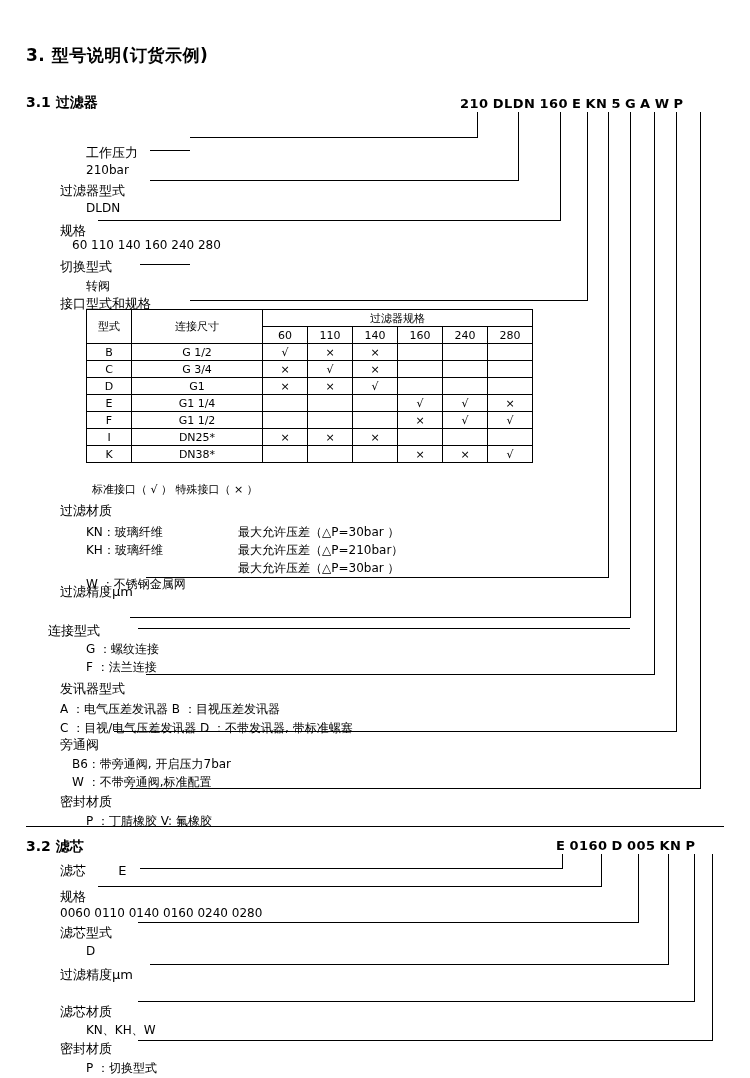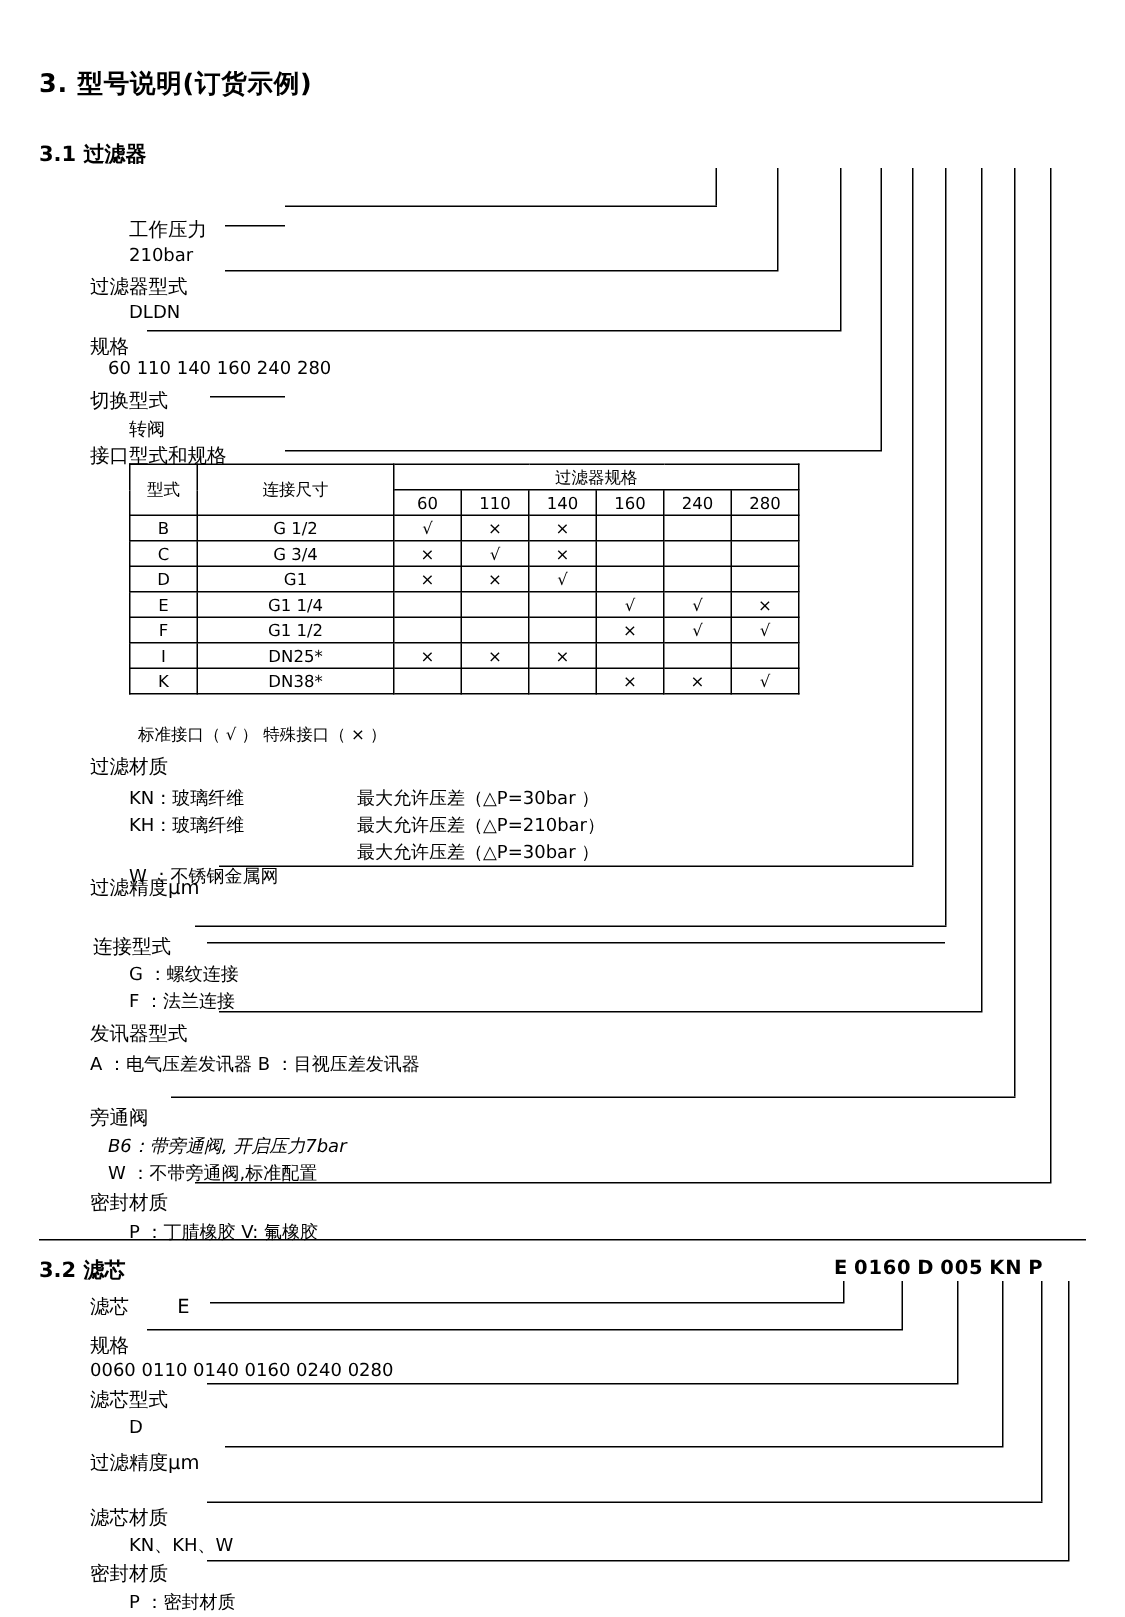"210 DLDN 160 E KN" div.codeline { html: none -> <div> <span>210</span><span>DLDN</span><span>160</span><span>E</span><span>KN</span><span>5</span><span>G</span><span>A</span><span>W</span><span>P</span> </div> }
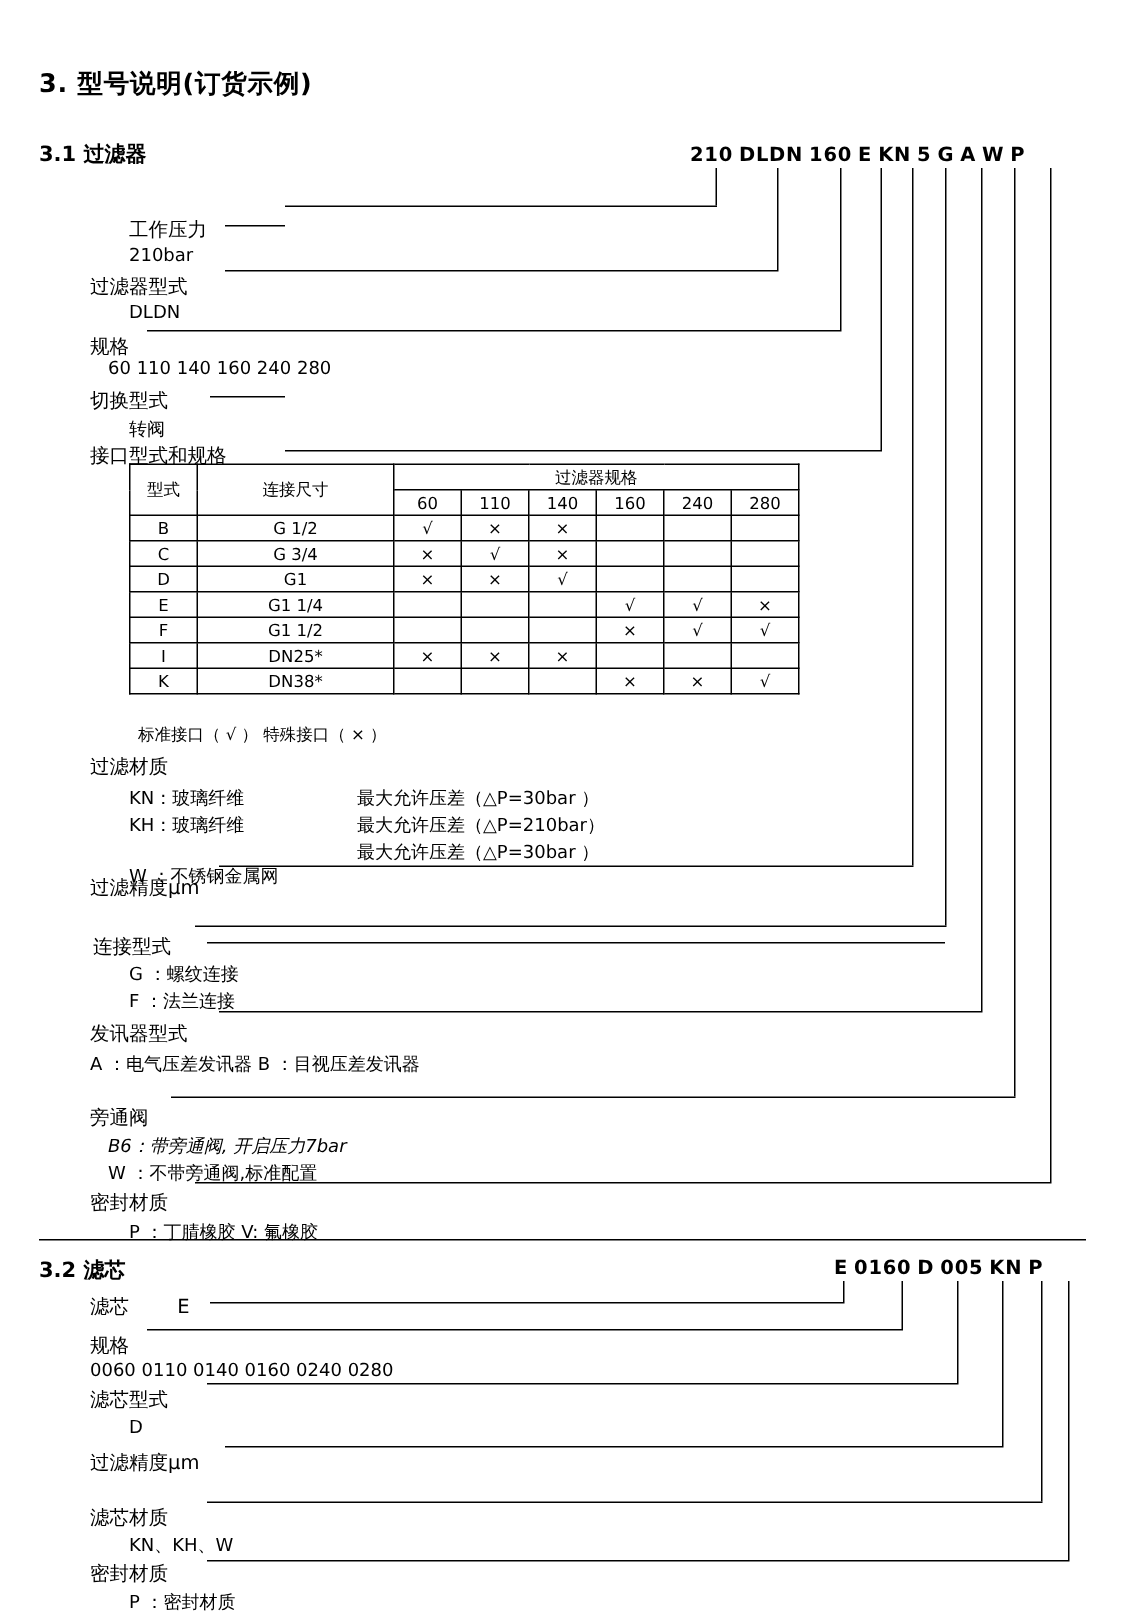"连接型式" div.lab { left: 62px -> 48px }
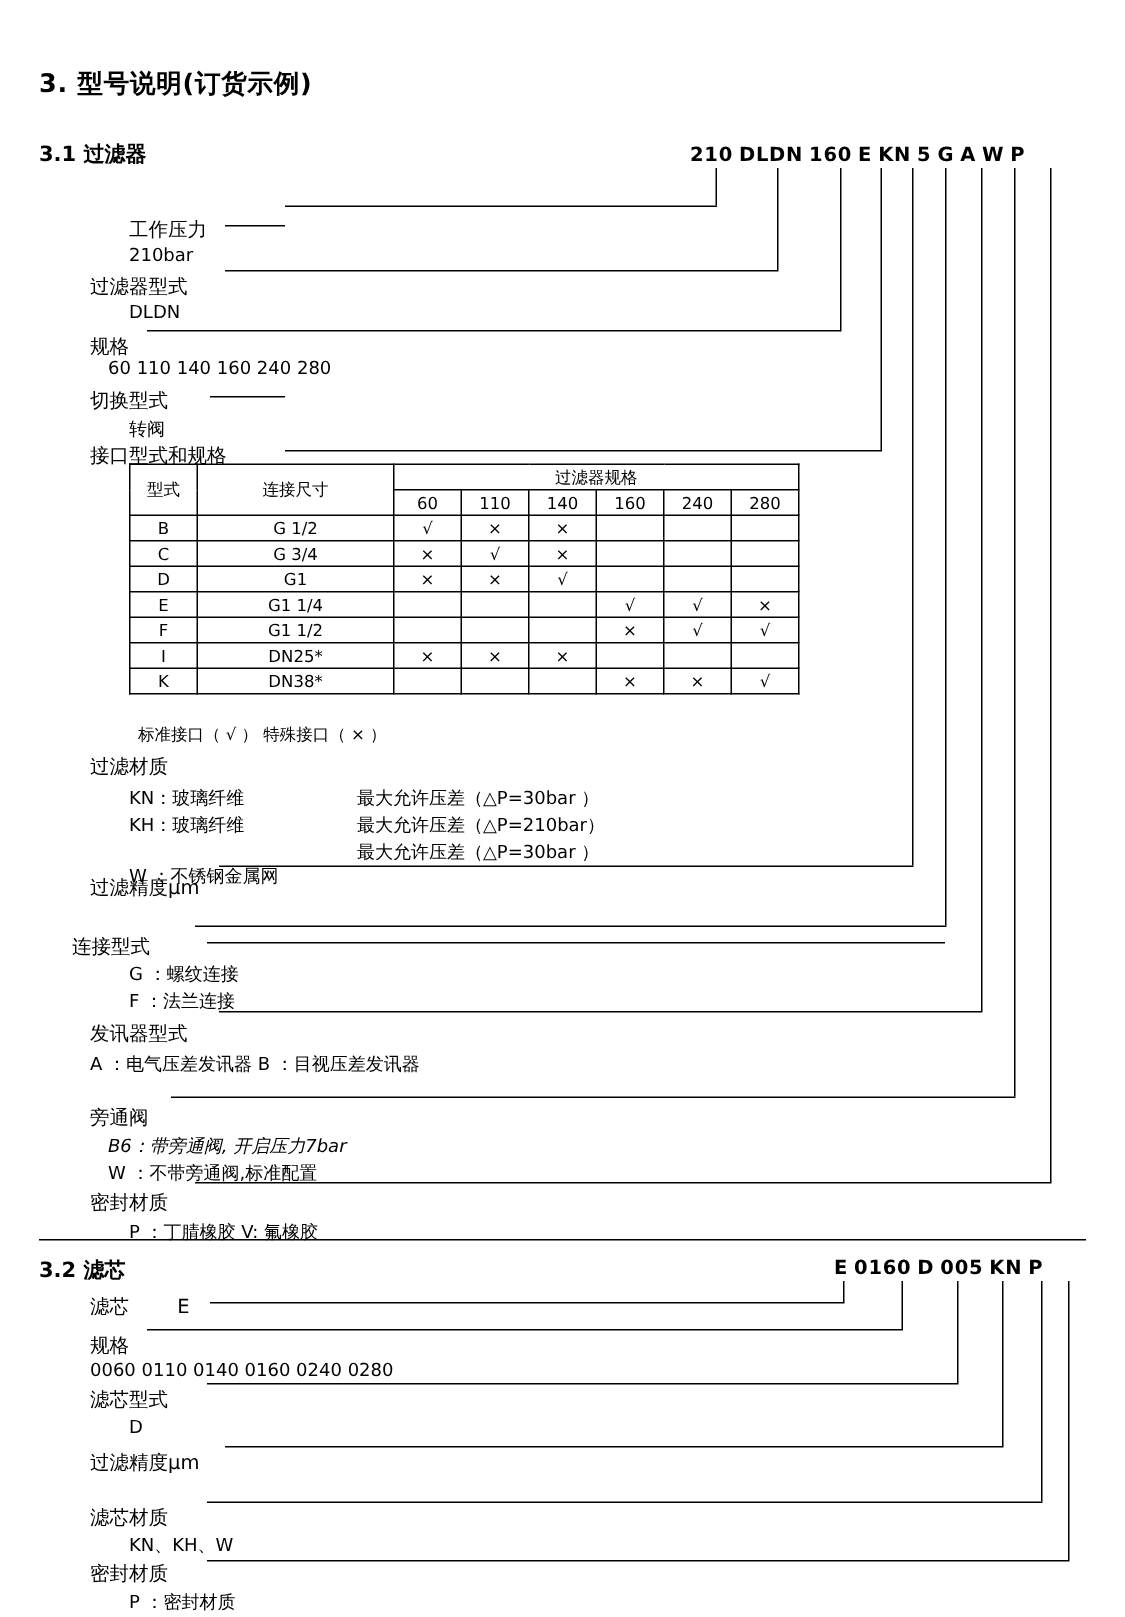"C ：目视/电气压差发讯器 D ：不带发讯器, 带标准螺塞" div.sub { html: none -> <div>C ：目视/电气压差发讯器 D ：不带发讯器, 带标准螺塞</div> }
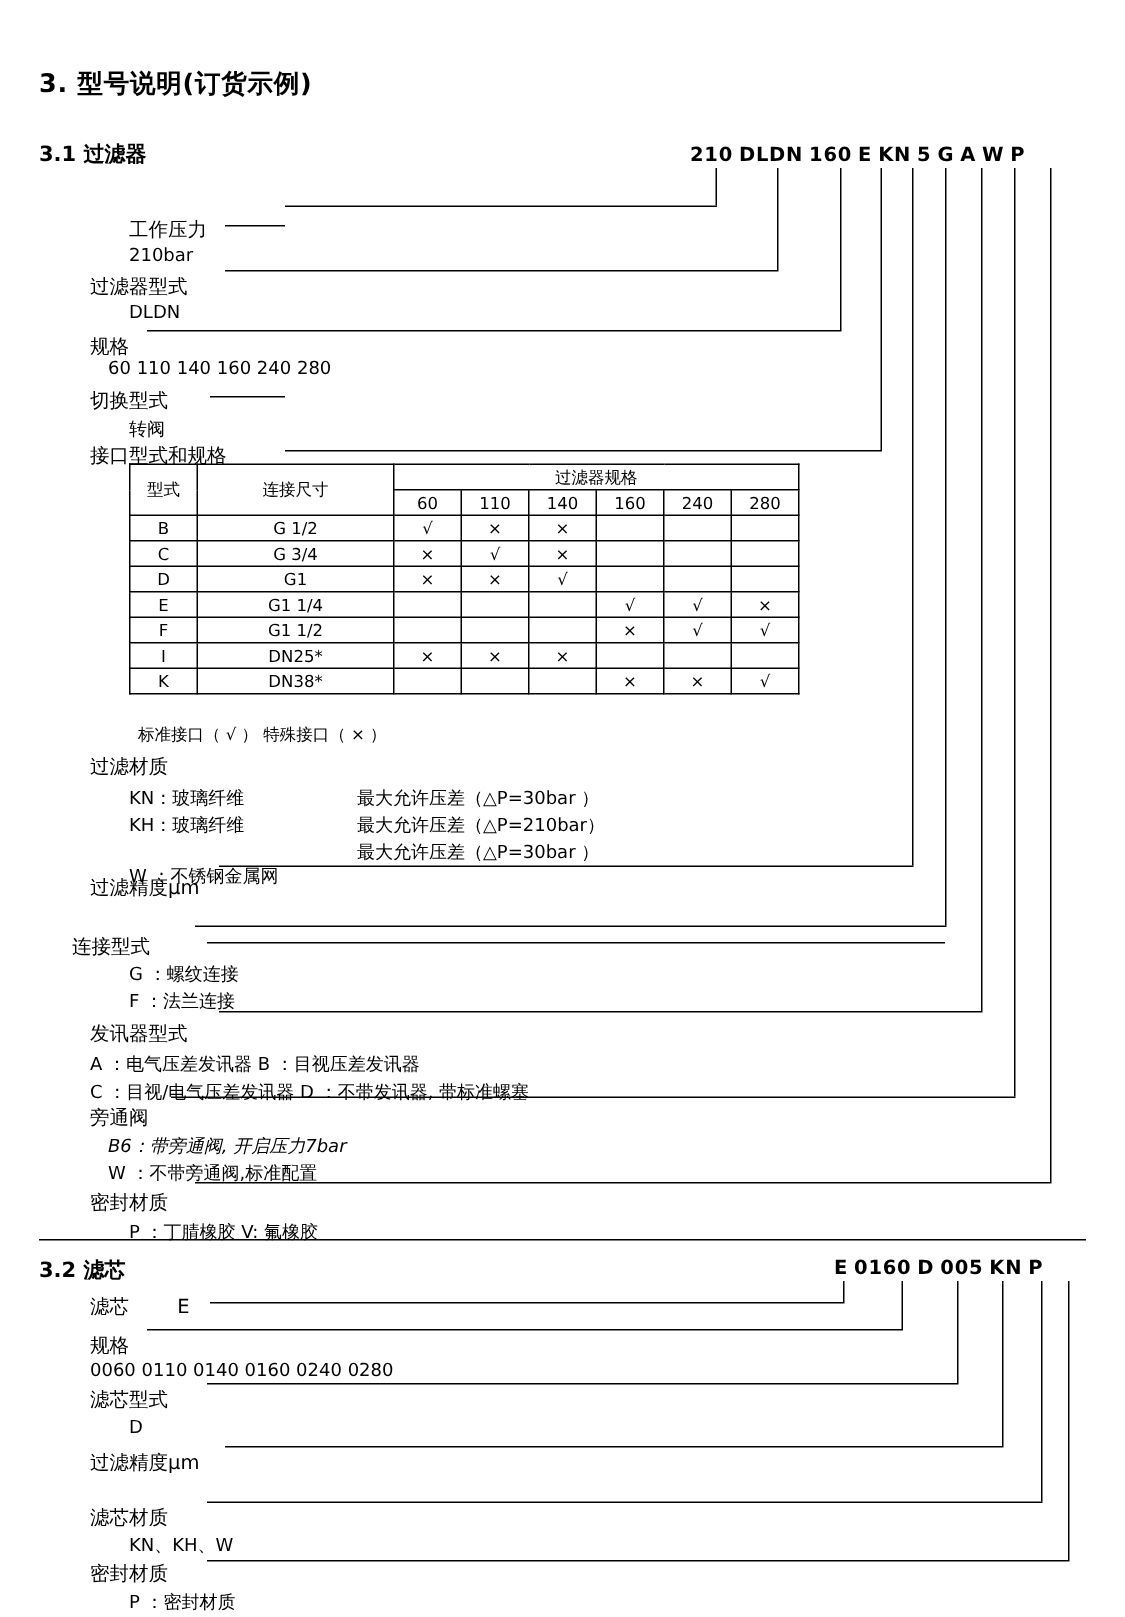"B6：带旁通阀, 开启压力7bar" div.sub { font-style: italic -> none }
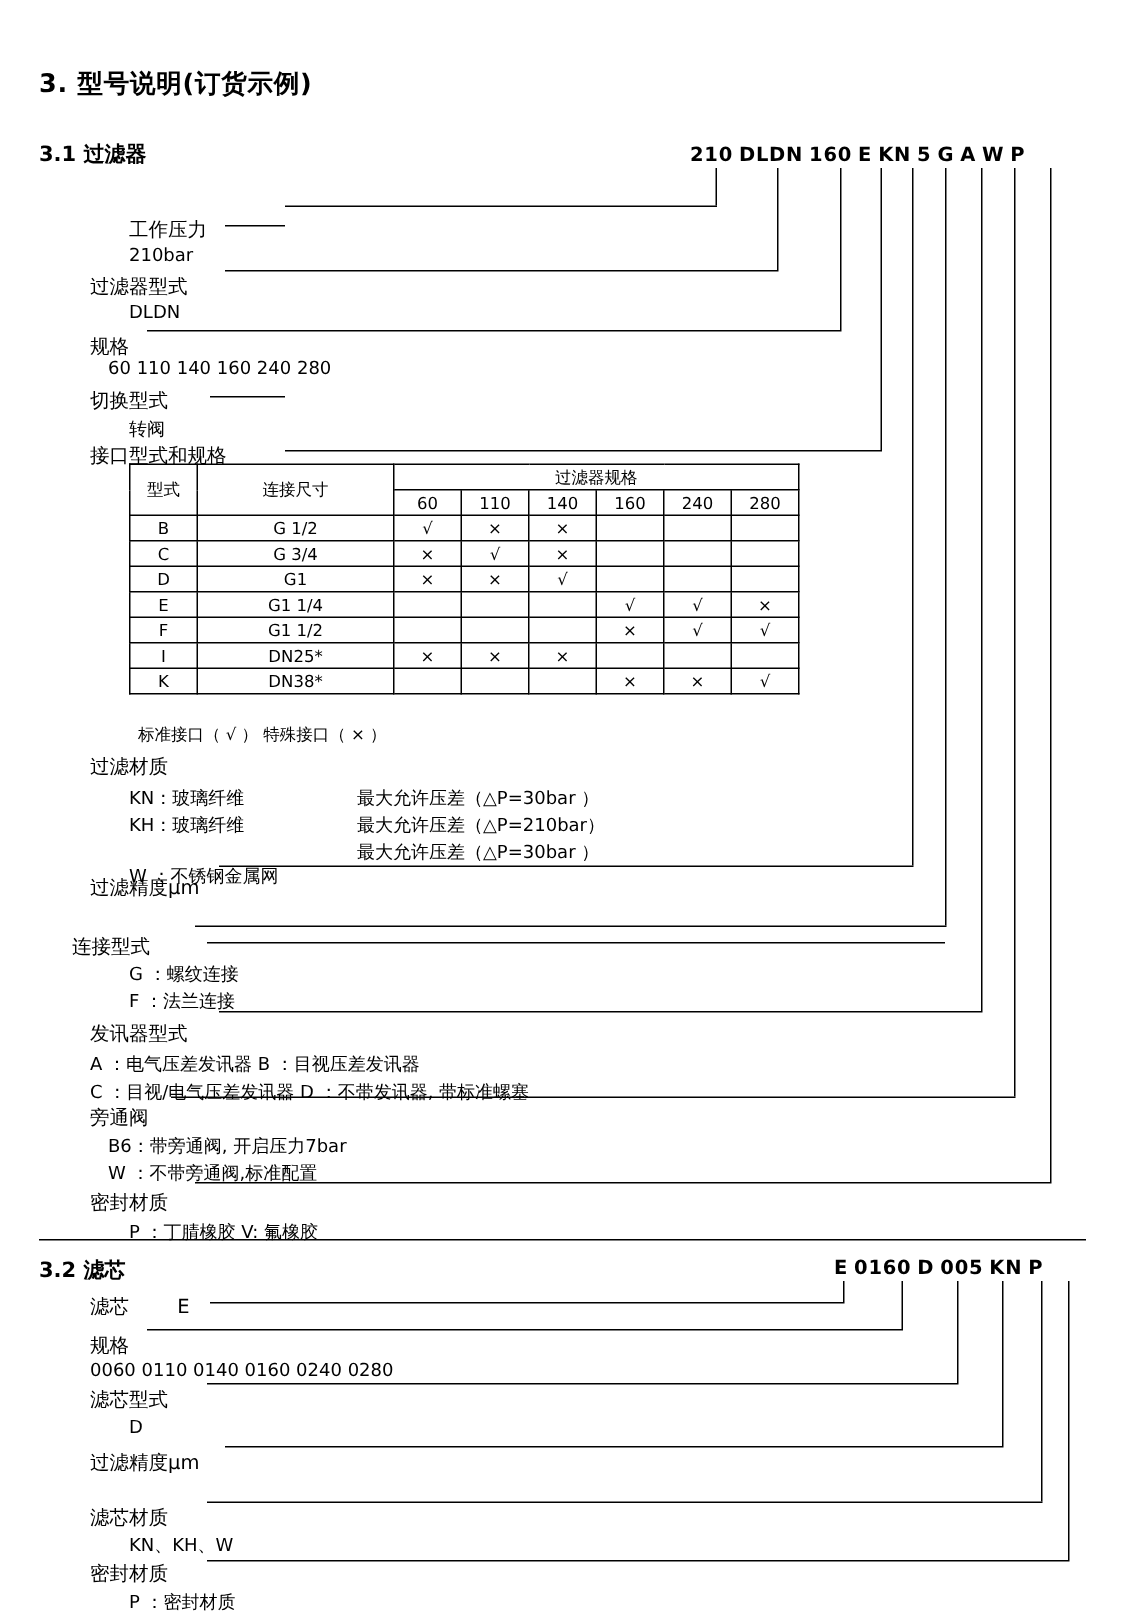"P ：密封材质" div.sub { text: 密封材质 -> 切换型式 }
